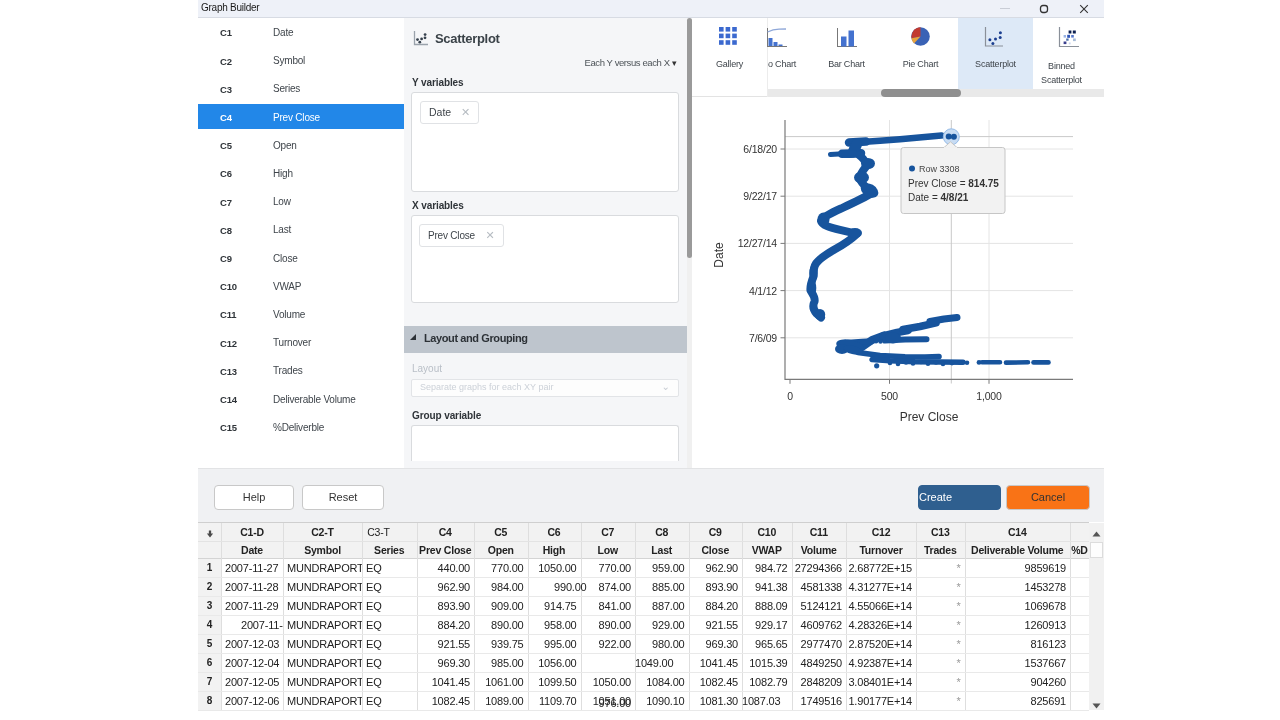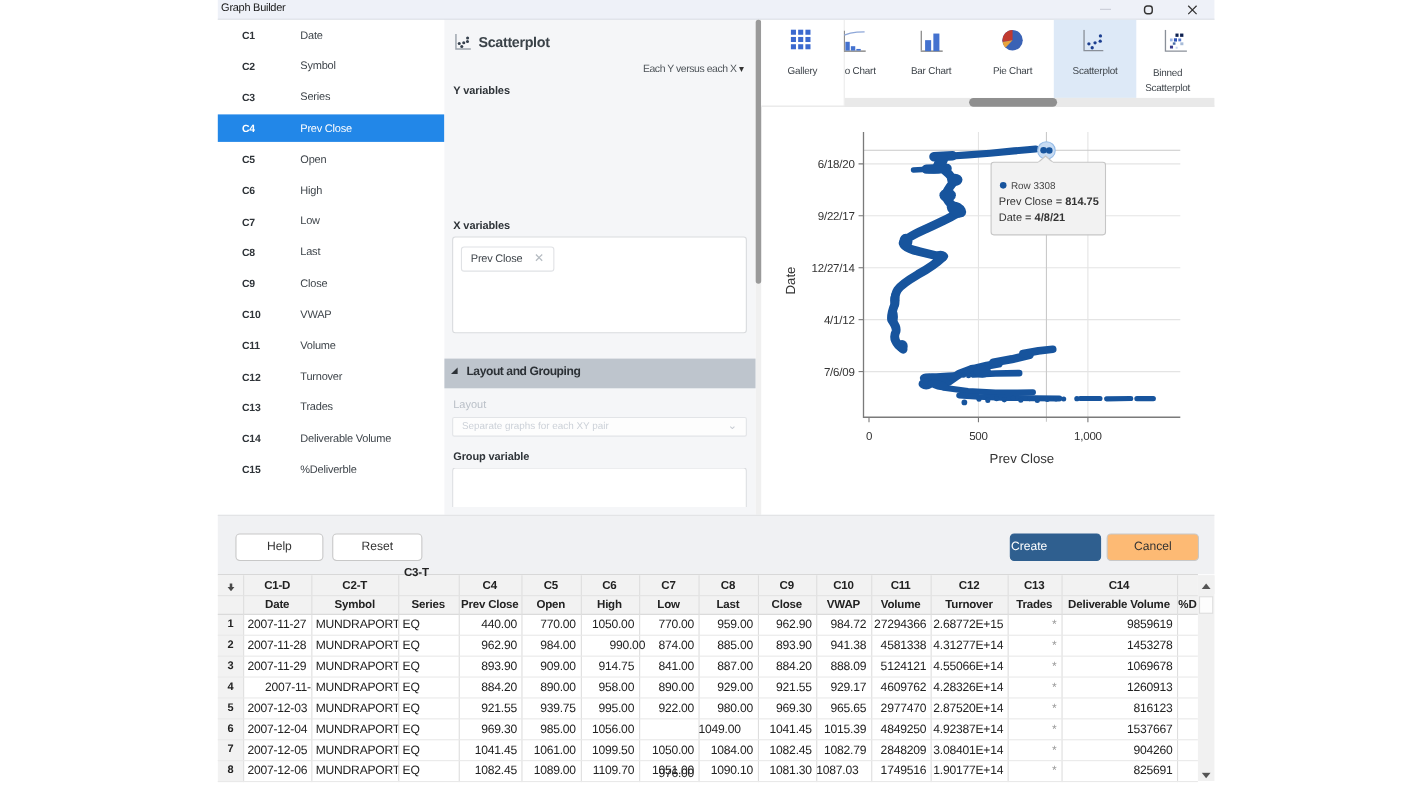"Date ✕" div.abs { html: none -> <div> <div>Date <span>✕</span></div> </div> }
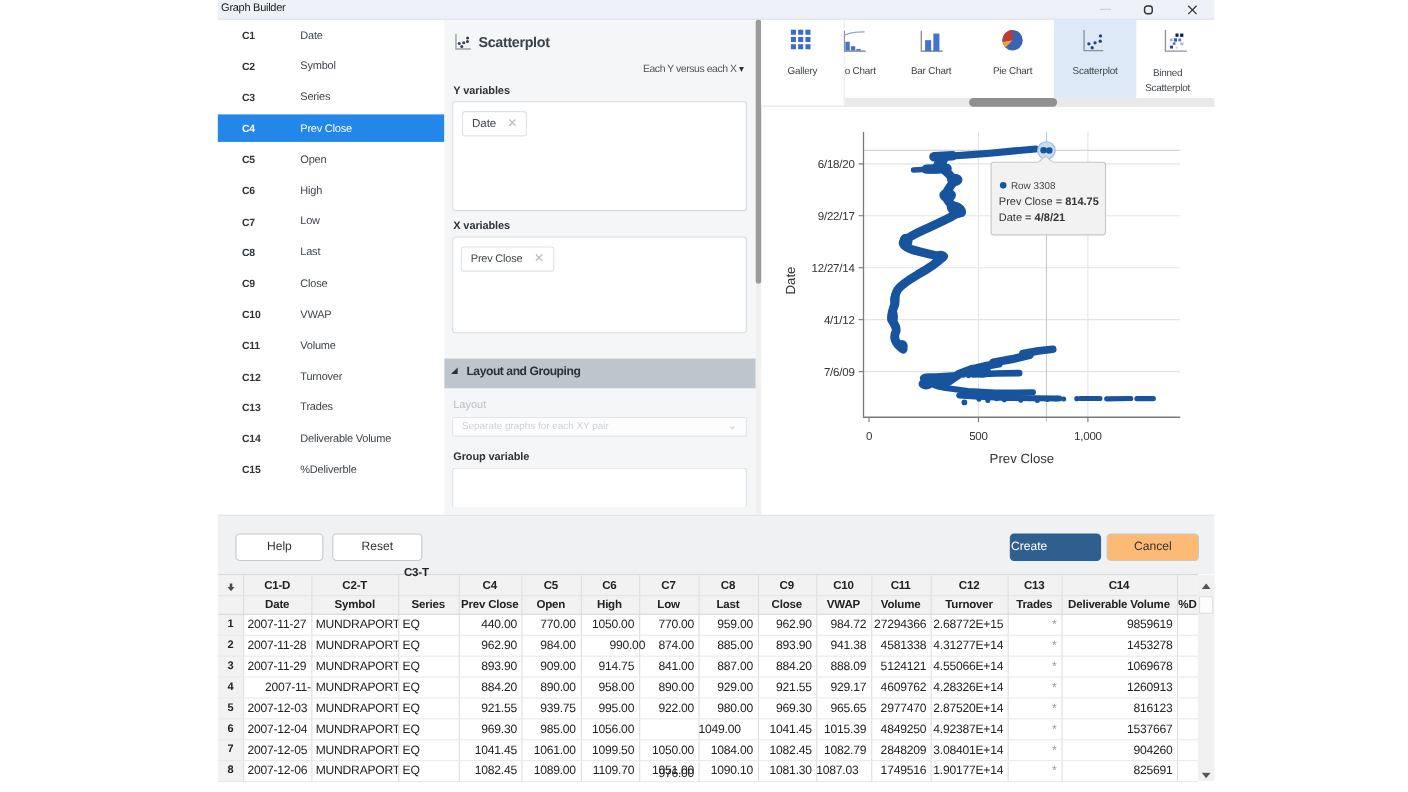"Cancel" div.abs { background: #fdba74 -> #f97316 }
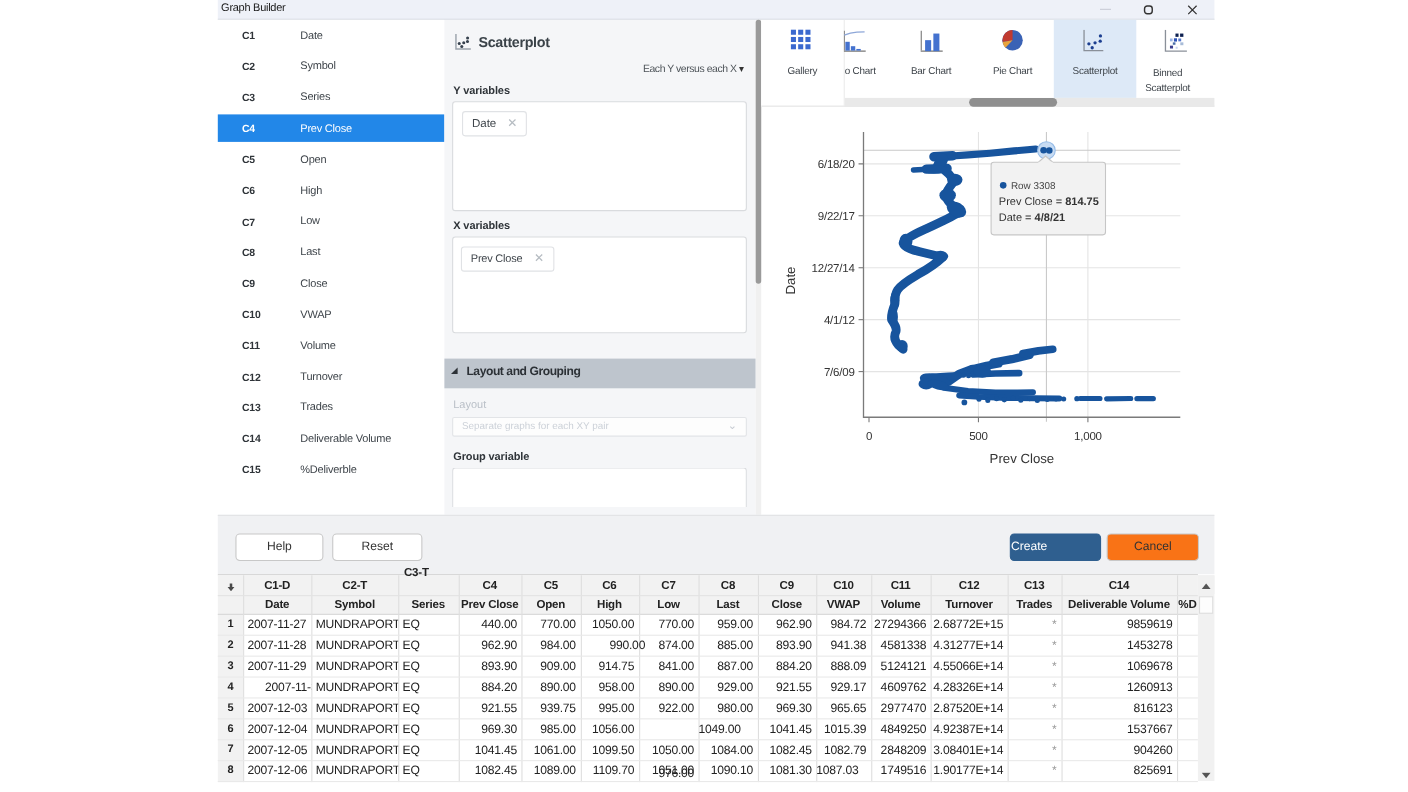"C3-T" div.abs { font-weight: bold -> normal; top: 512px -> 523px }
